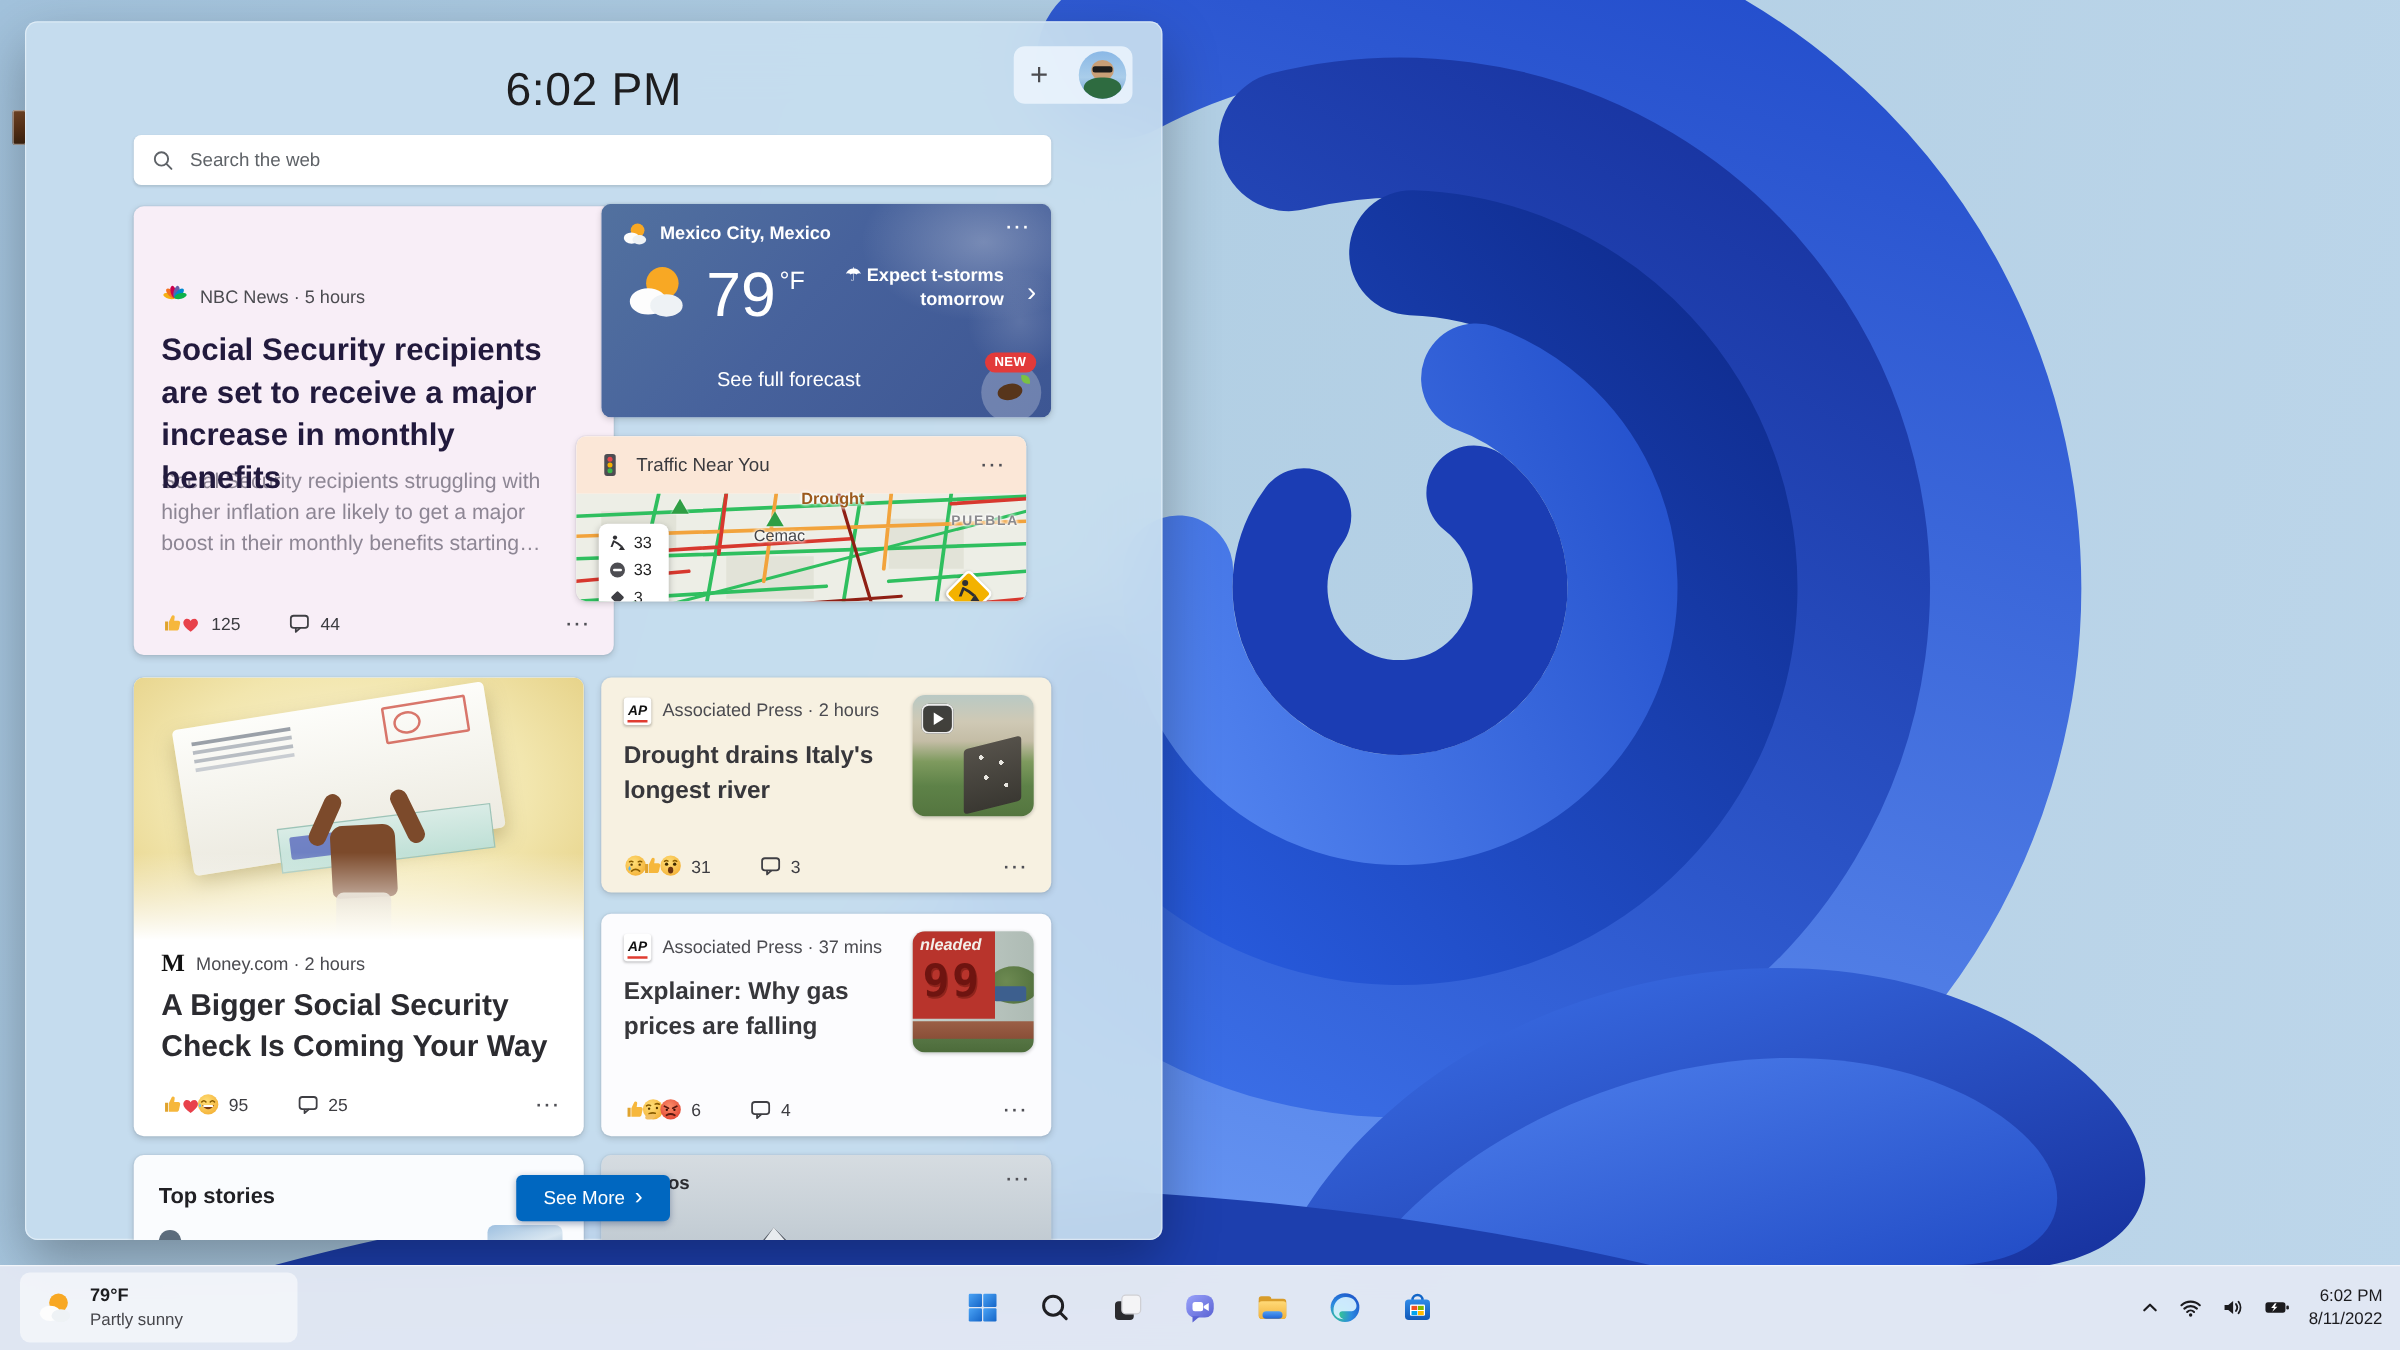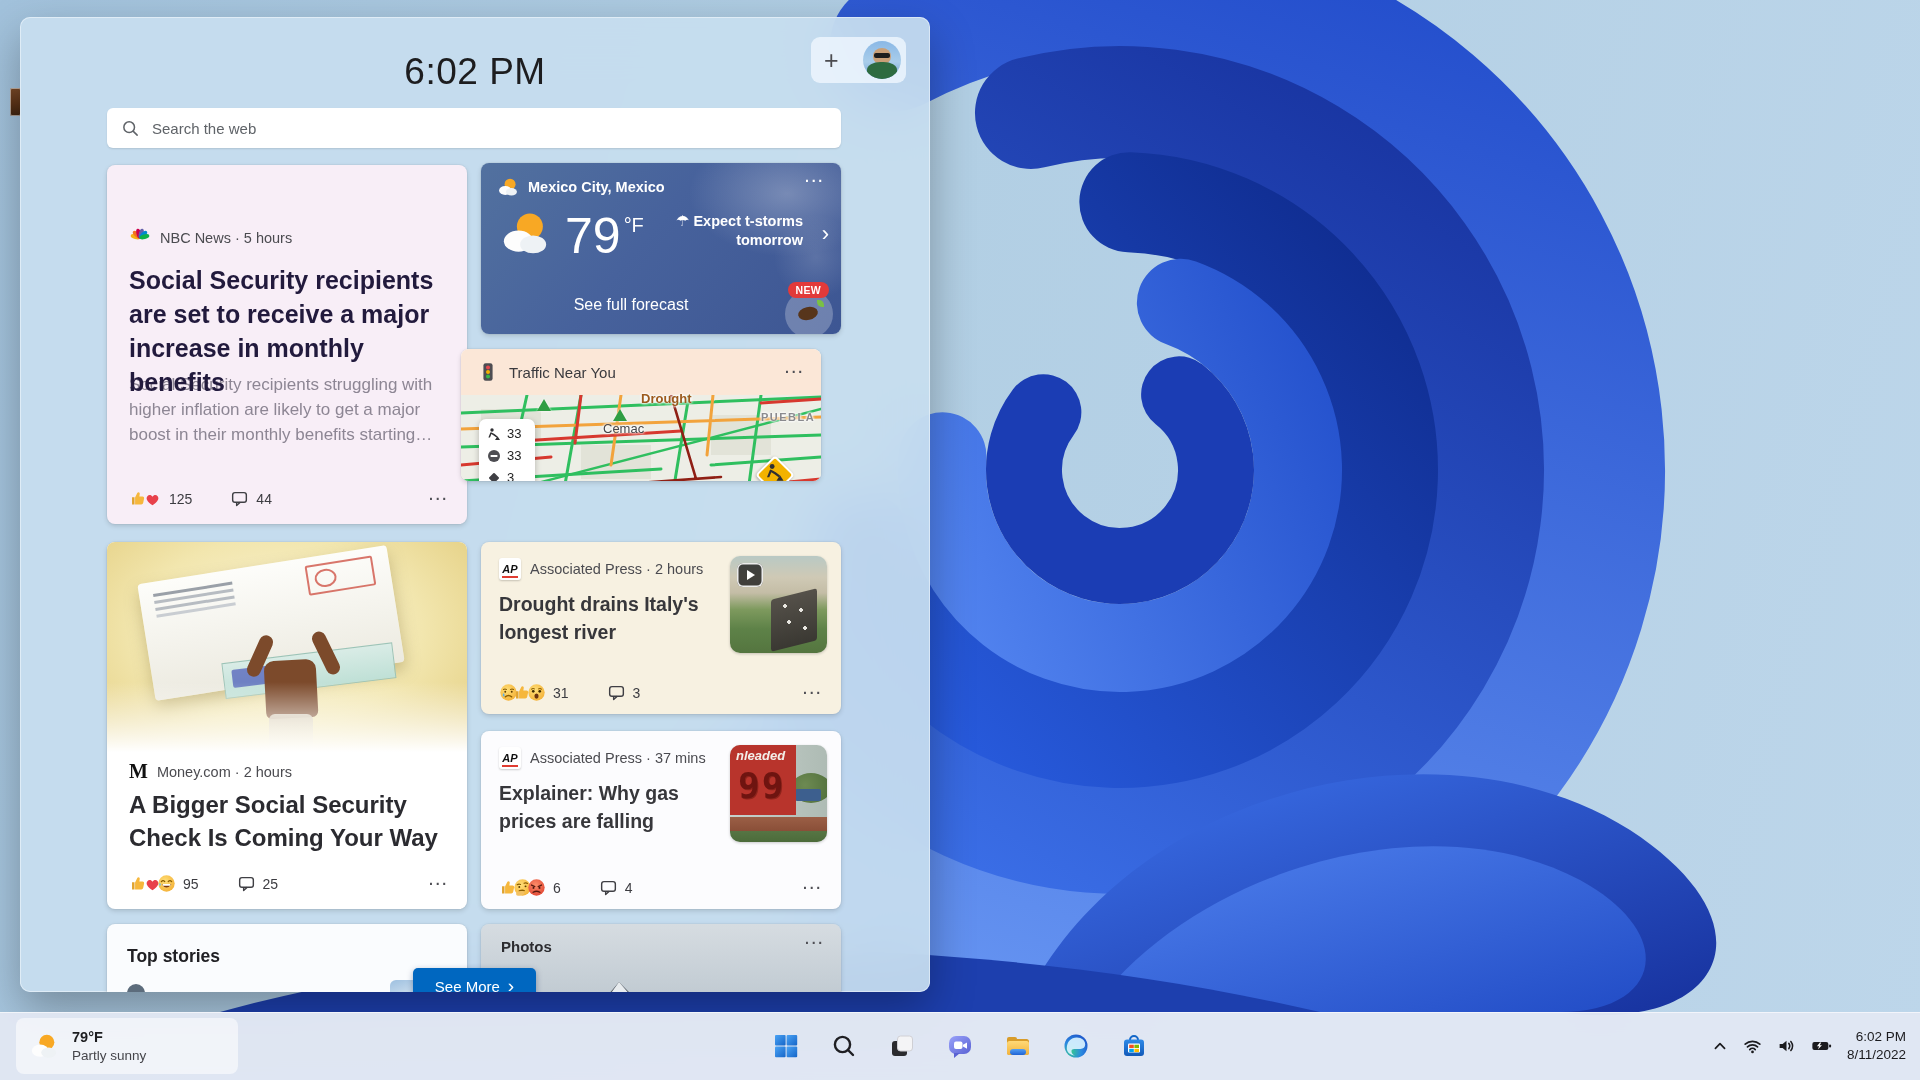"NBC News · 5 hours" #card-nbc { padding-left: none -> 24px }
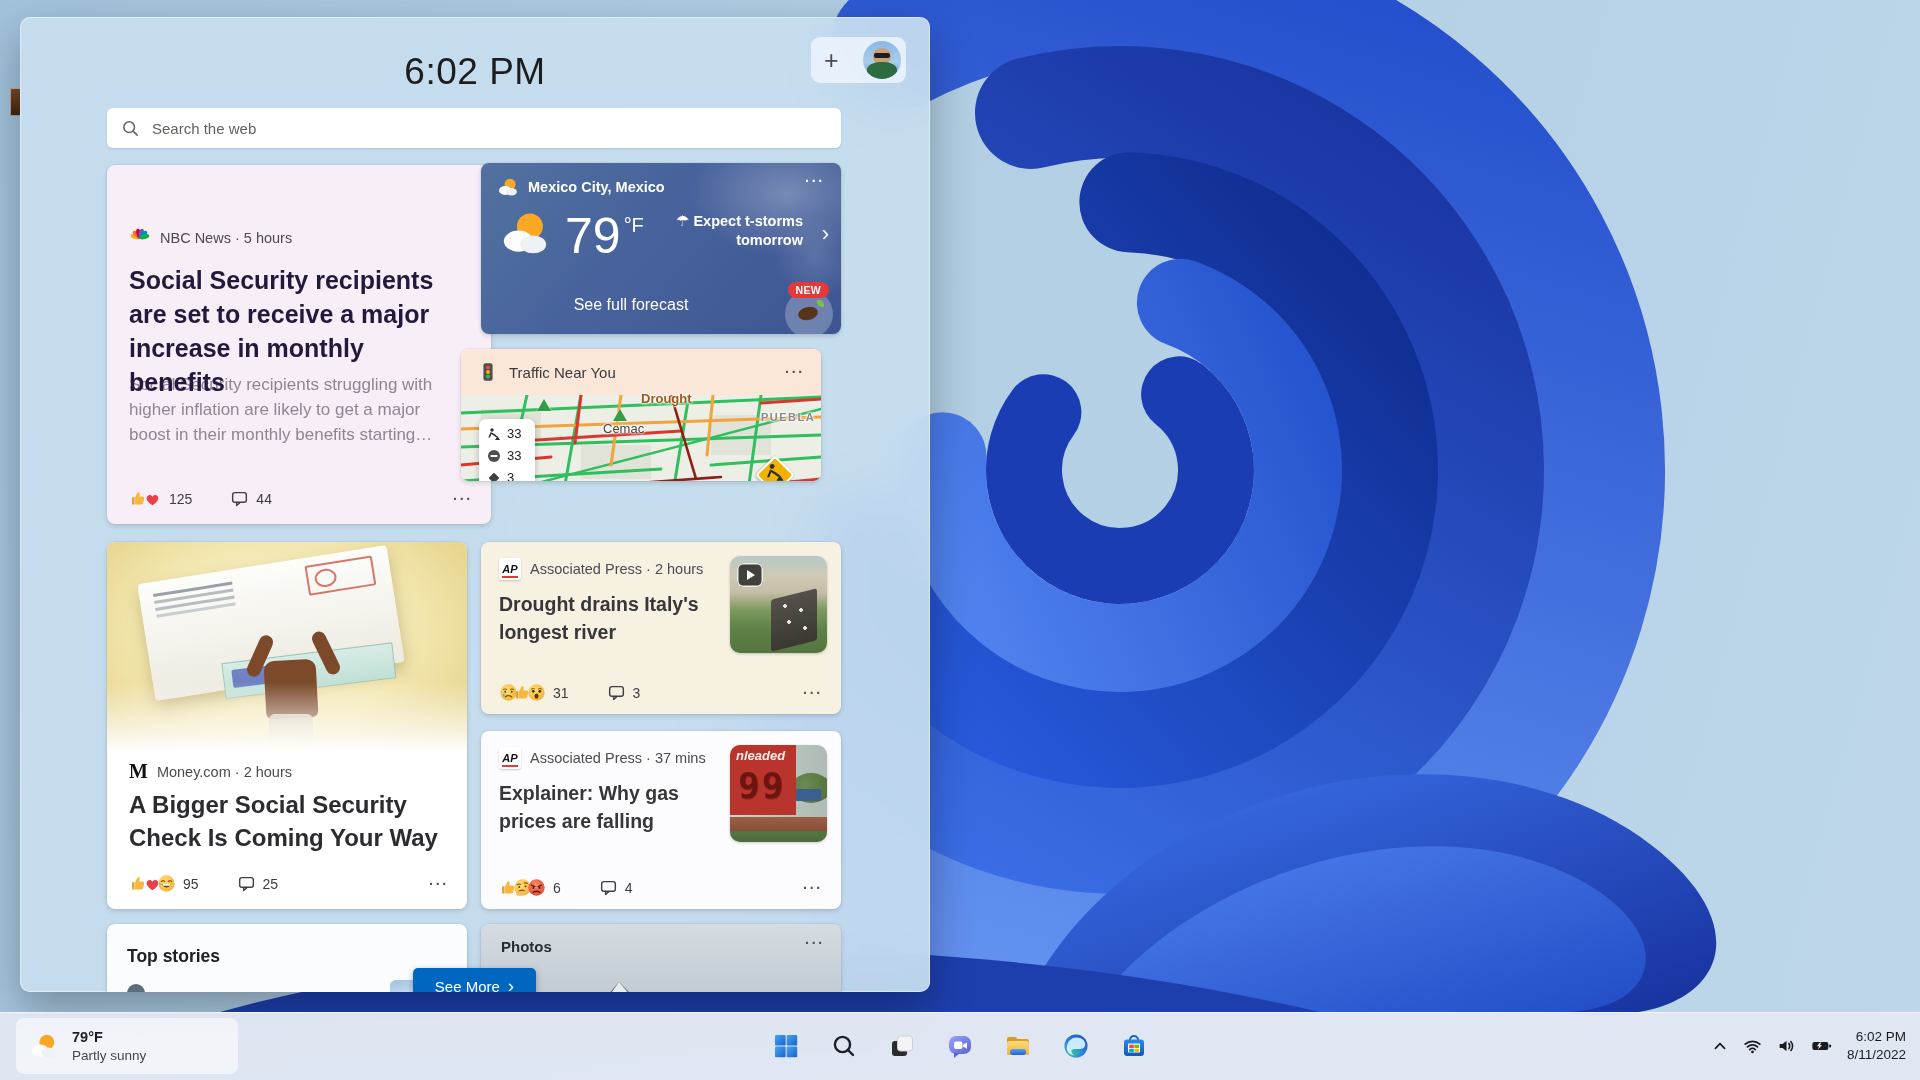"See More" #see-more-btn { margin-top: 28px -> none }
